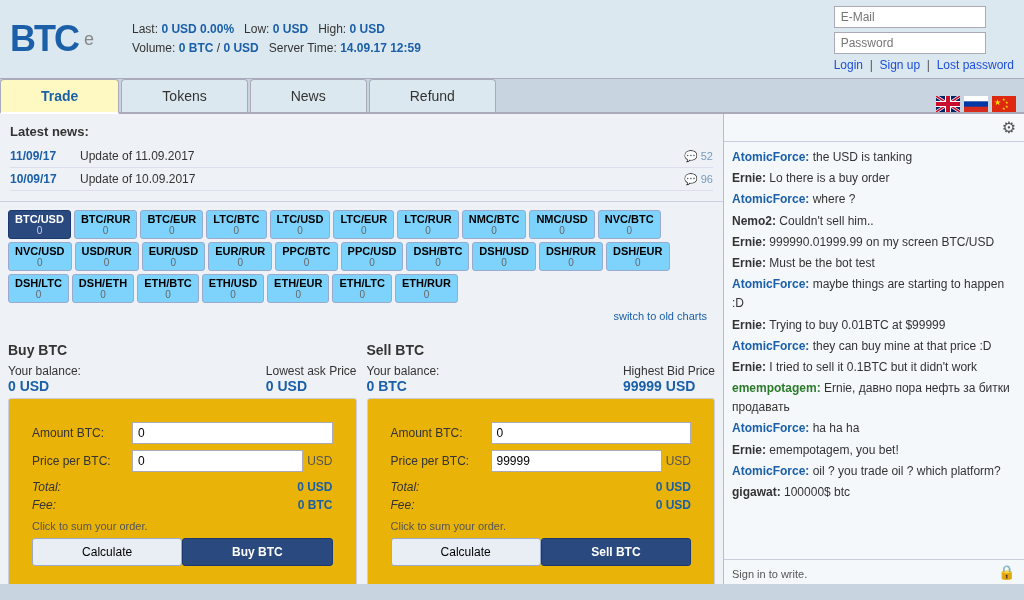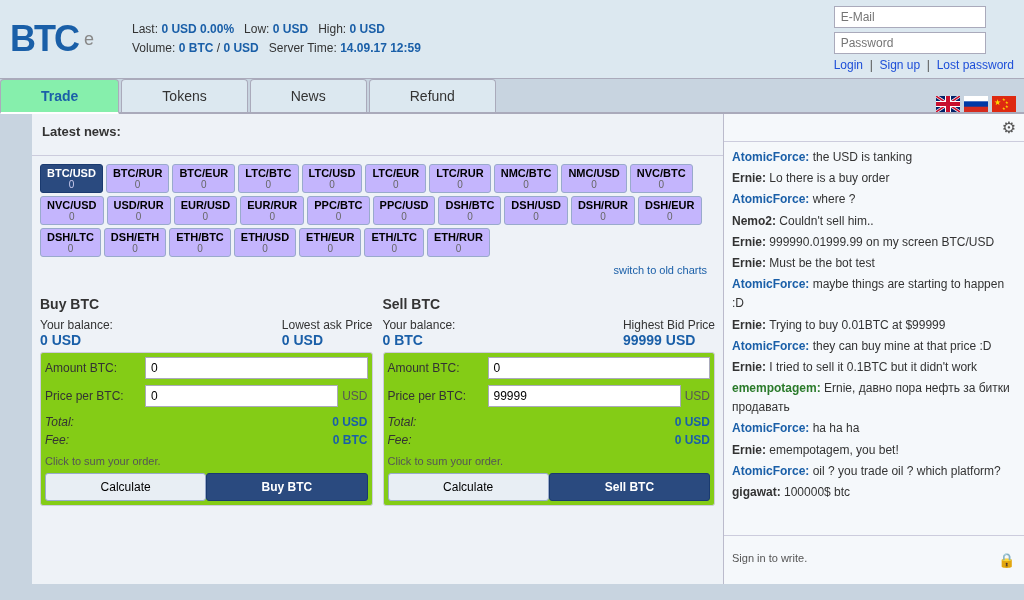"Trade" .nav-tab.active { background: #86efac -> #fef9c3 }
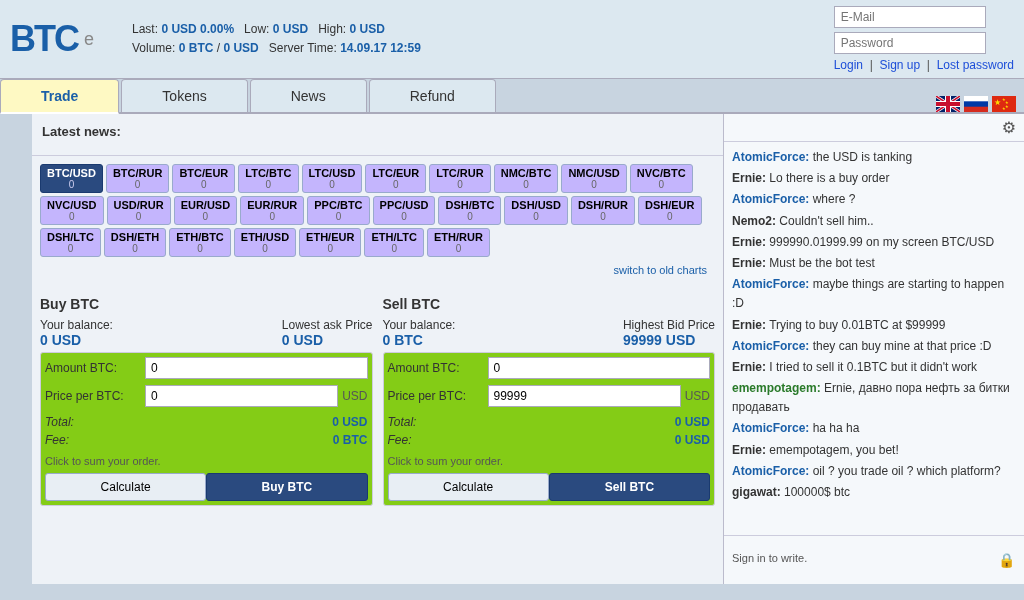"Latest news:" #main { margin-left: 32px -> none }
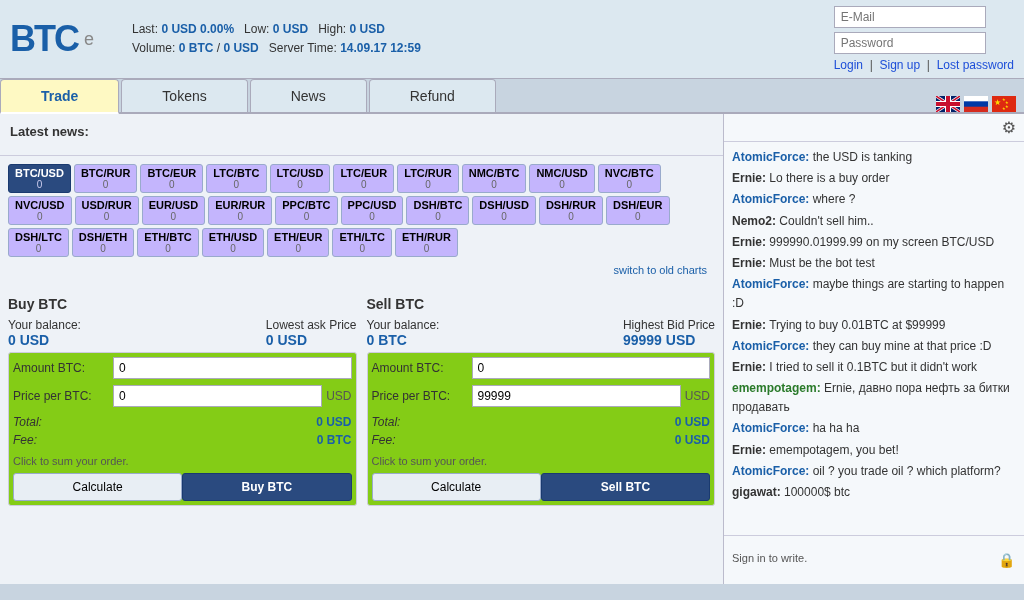"11/09/17" div { html: none -> <div> <div> <span>11/09/17</span> <span>Update of 11.09.2017</span> <span>💬 52</span> </div> <div> <span>10/09/17</span> <span>Update of 10.09.2017</span> <span>💬 96</span> </div> </div> }
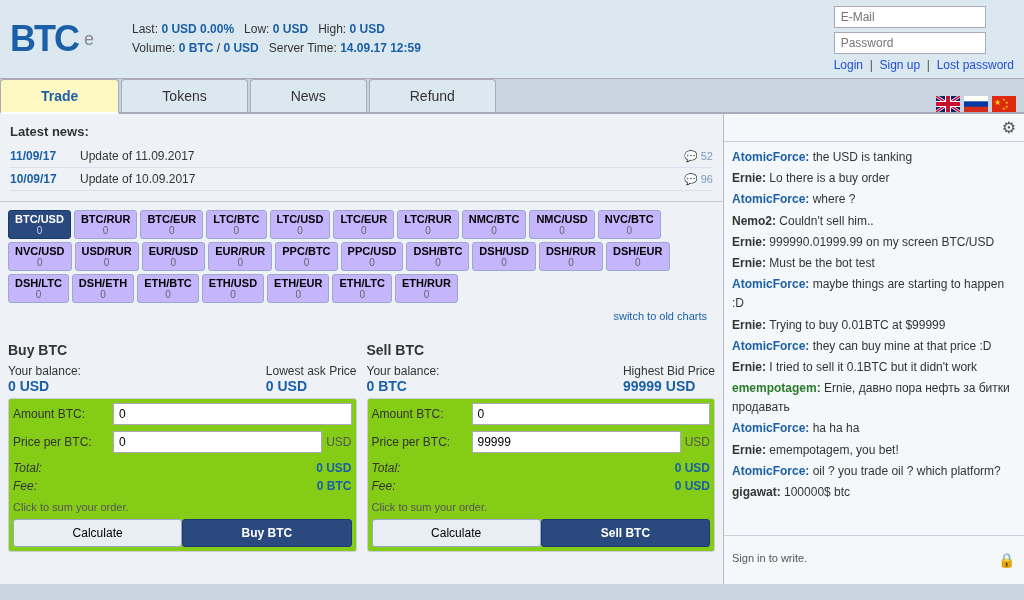"BTC/RUR" .pair-btn { background: #c4b5fd -> #7dd3fc }
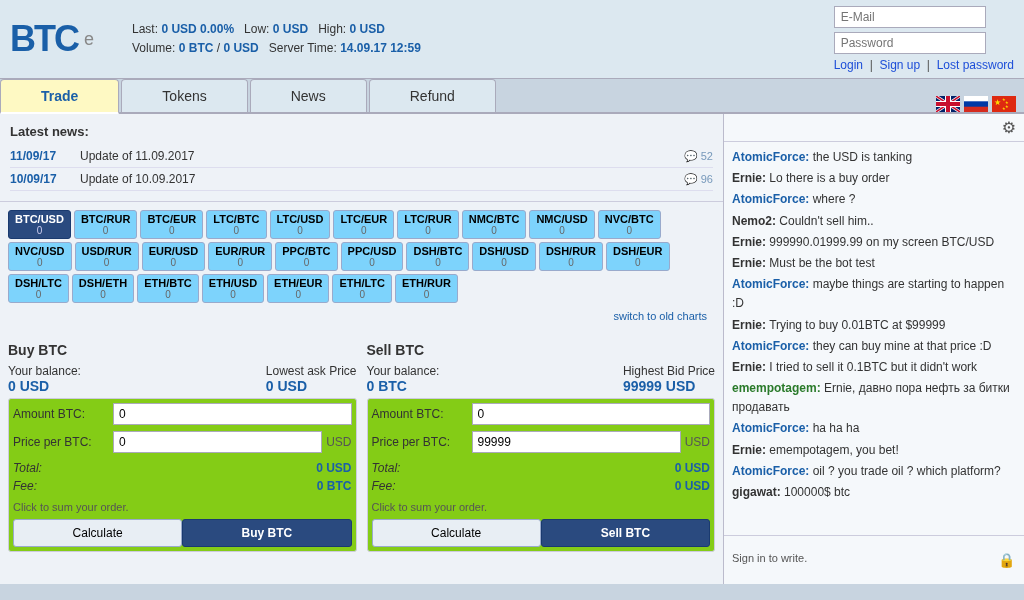"Amount BTC:" .trade-form { background: #84cc16 -> #eab308; padding: 4px -> 23px }
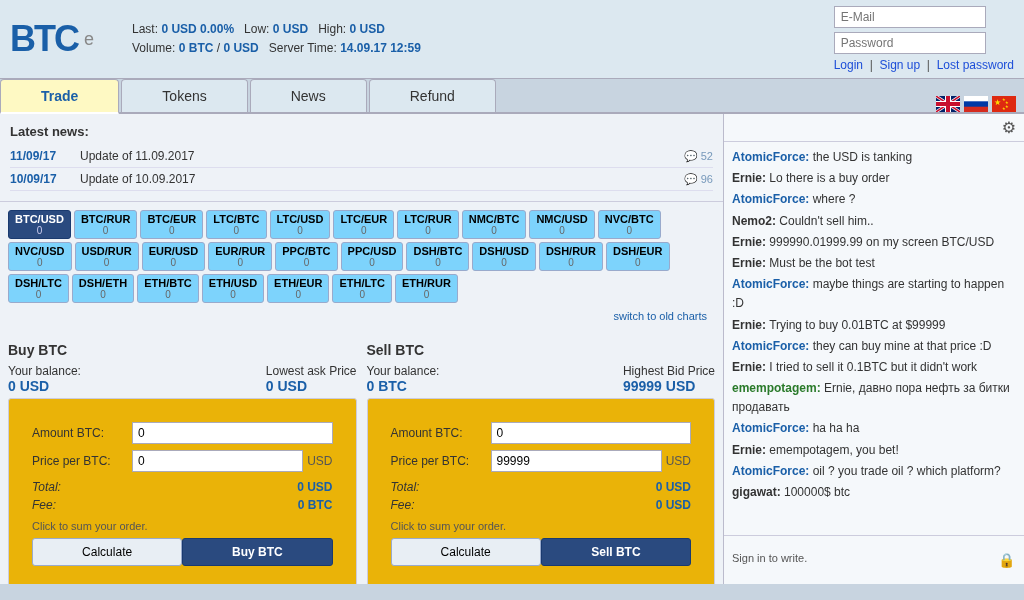"Sign in to write." #chat-footer { align-items: flex-start -> flex-end; padding: 16px 8px -> 4px 8px }
